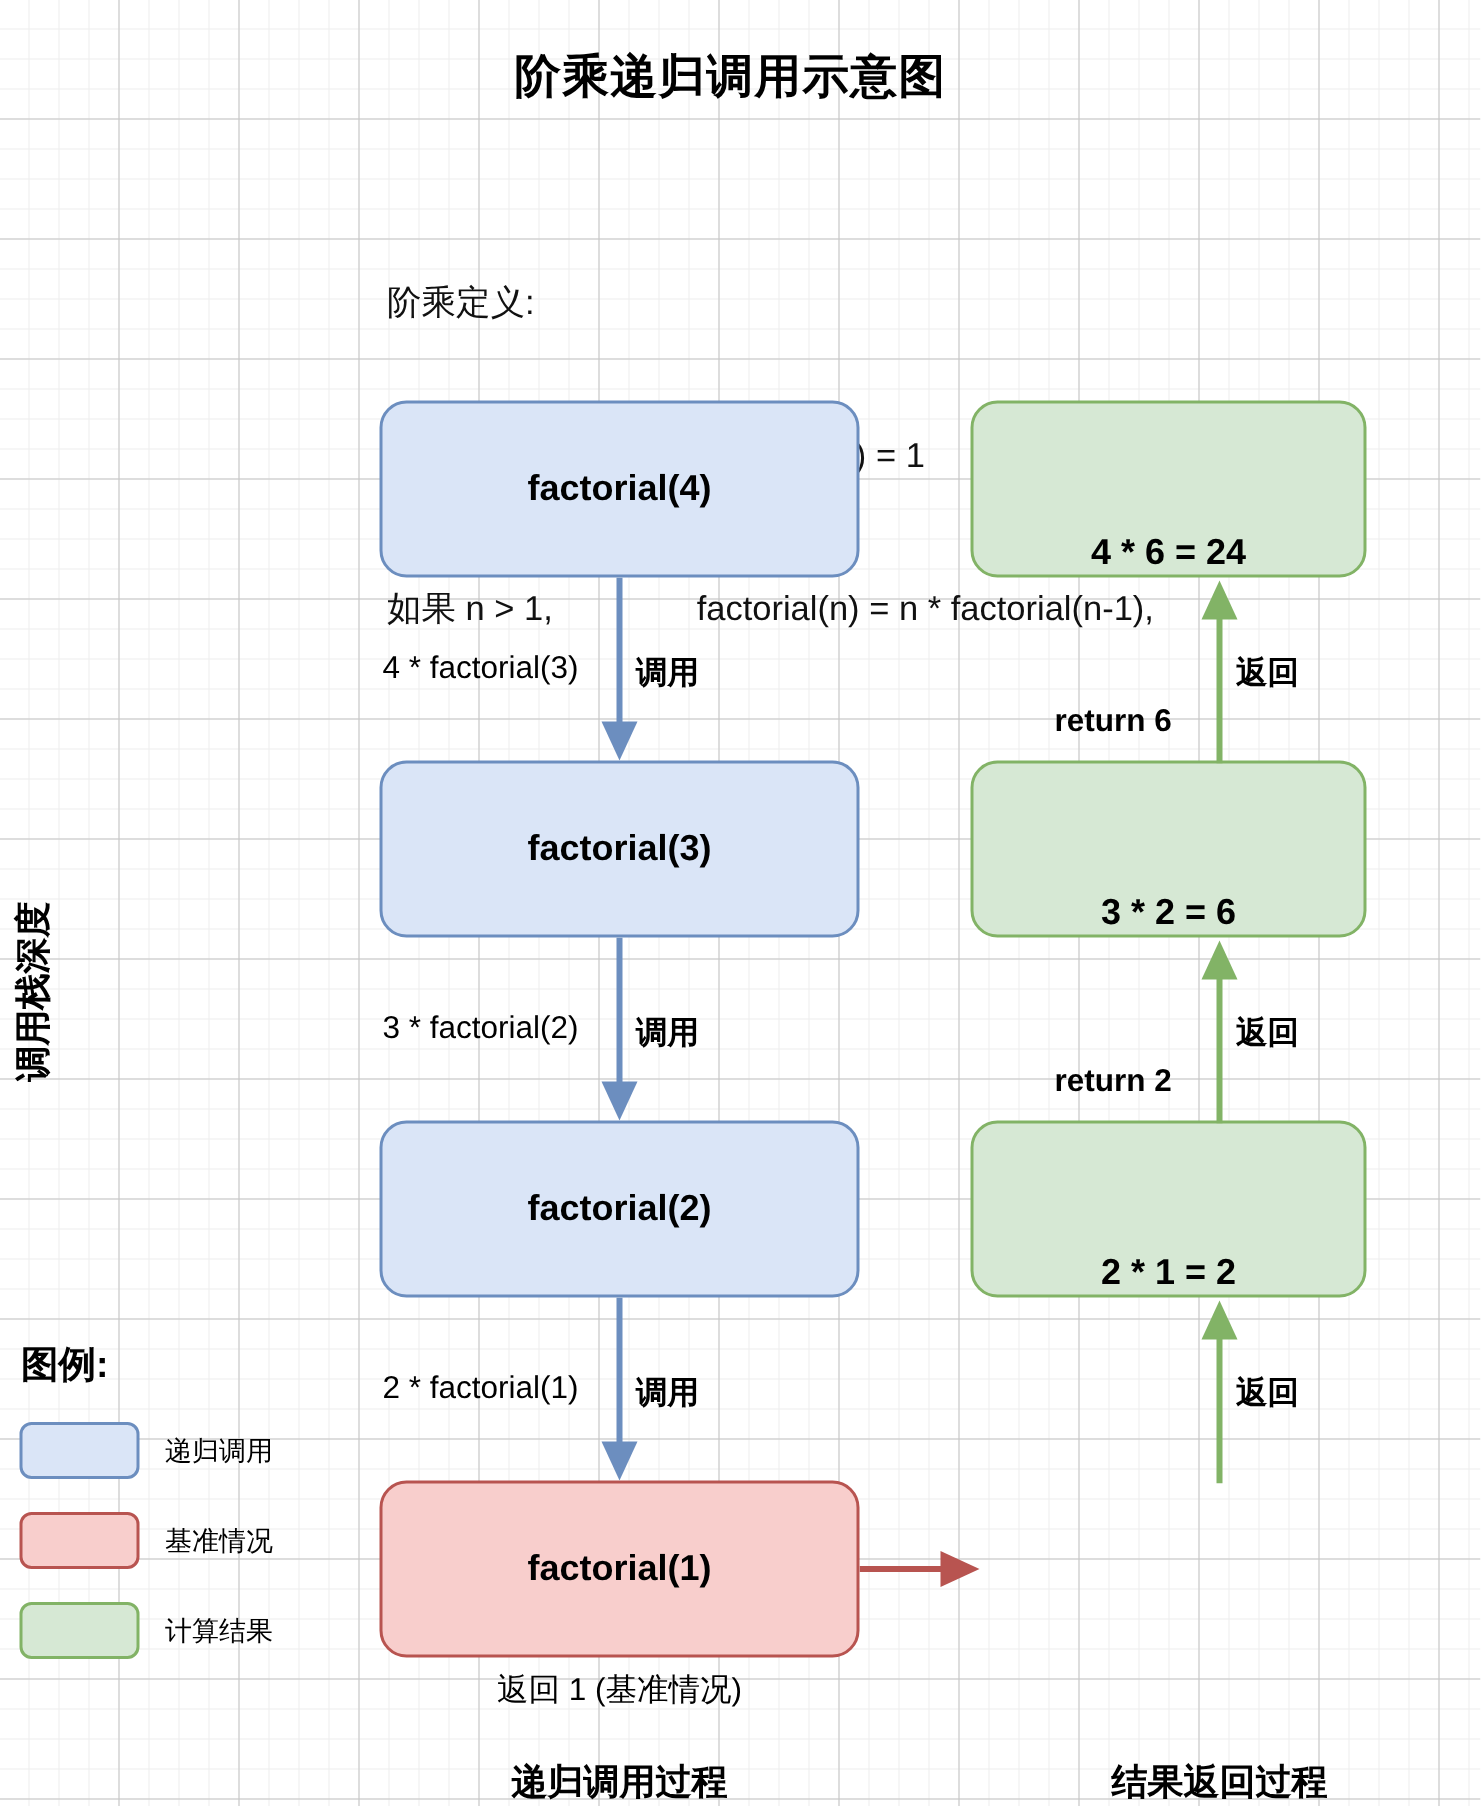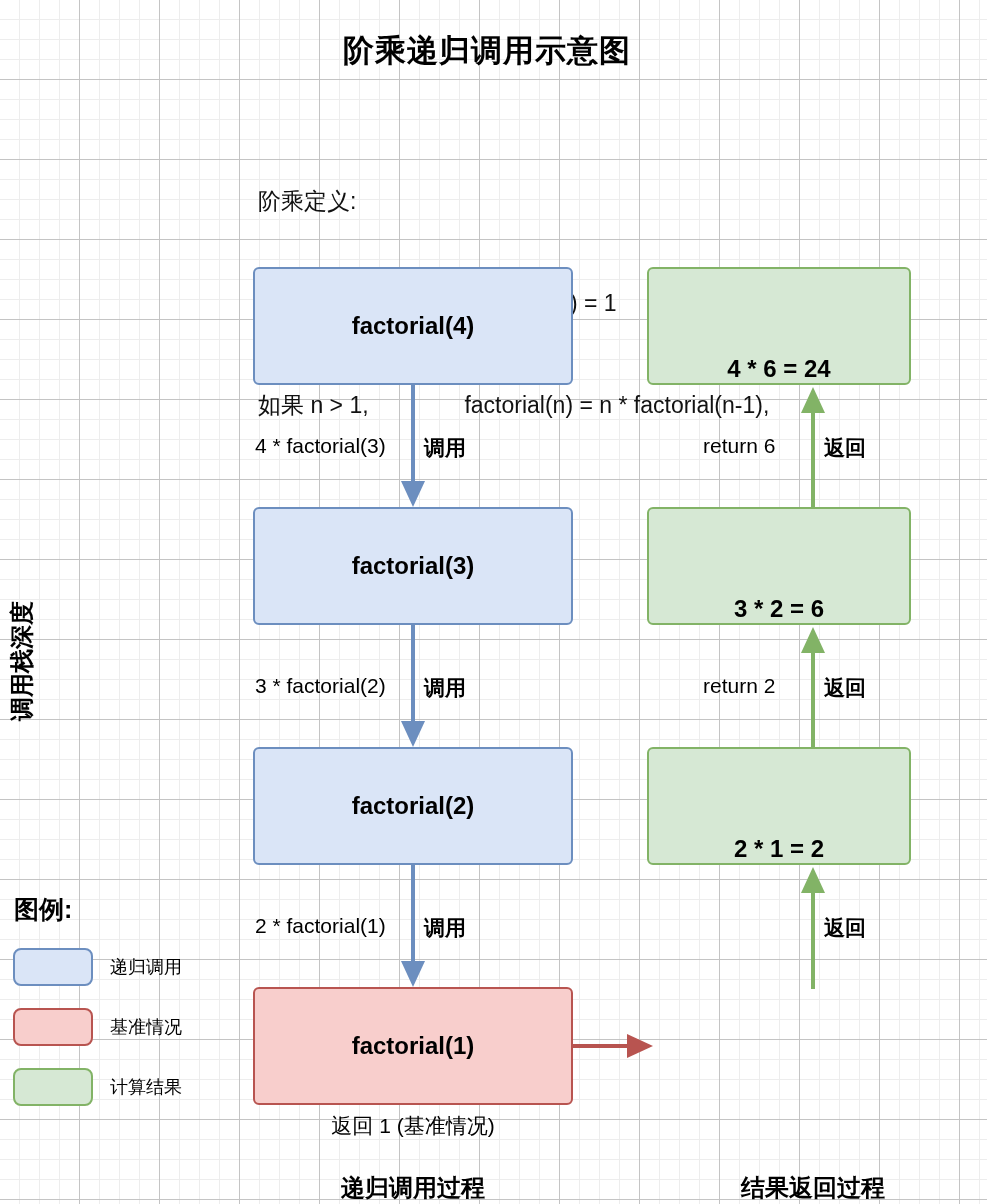"factorial(4)" .node { border-radius: 6px -> 18px }
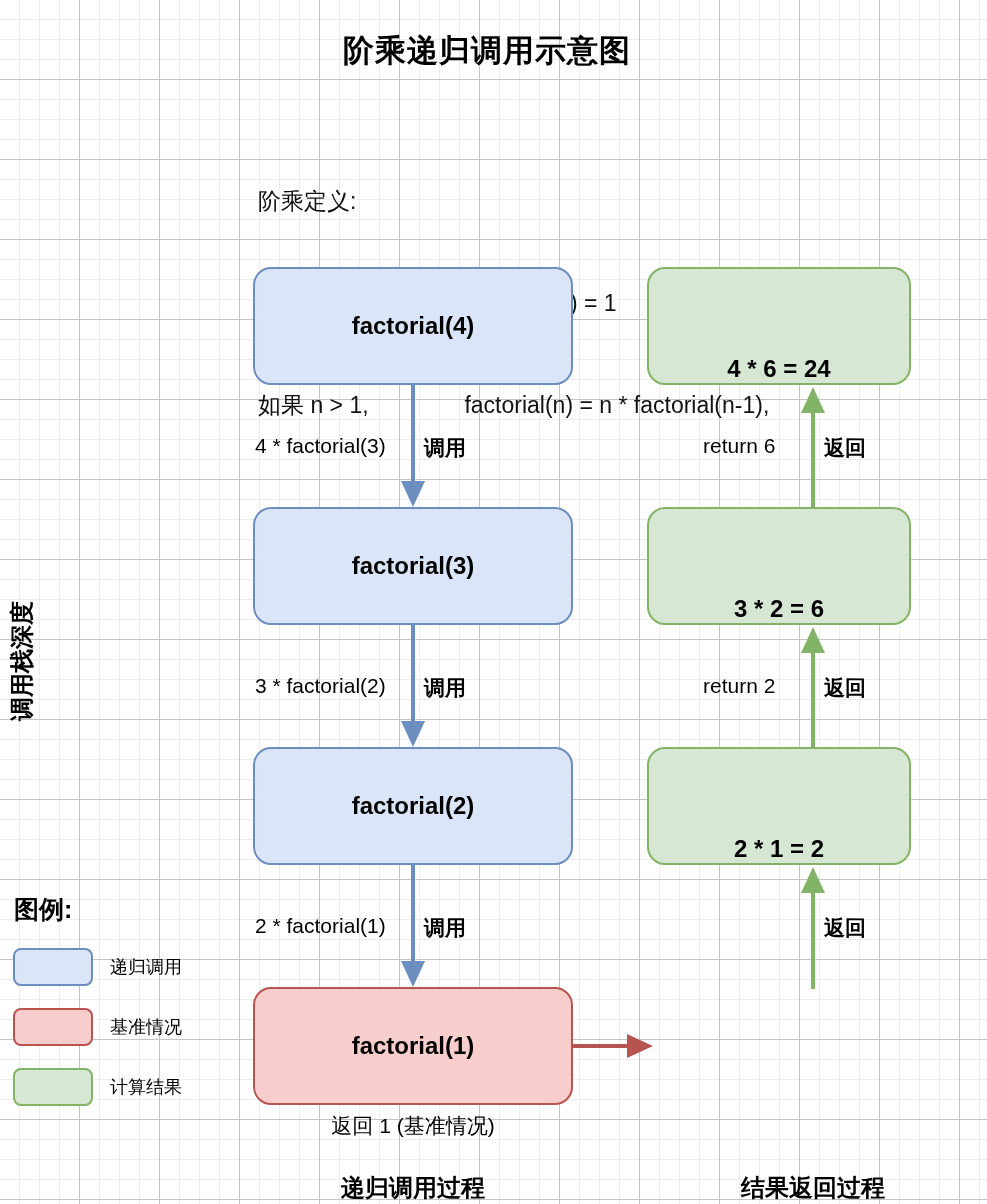"return 6" .edge-label.bold { font-weight: normal -> bold; margin-top: none -> 35px }
